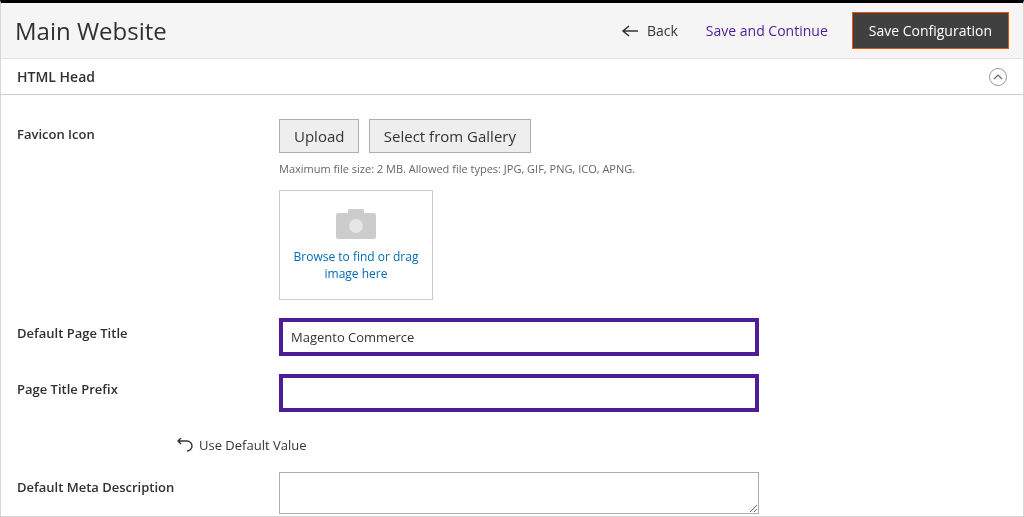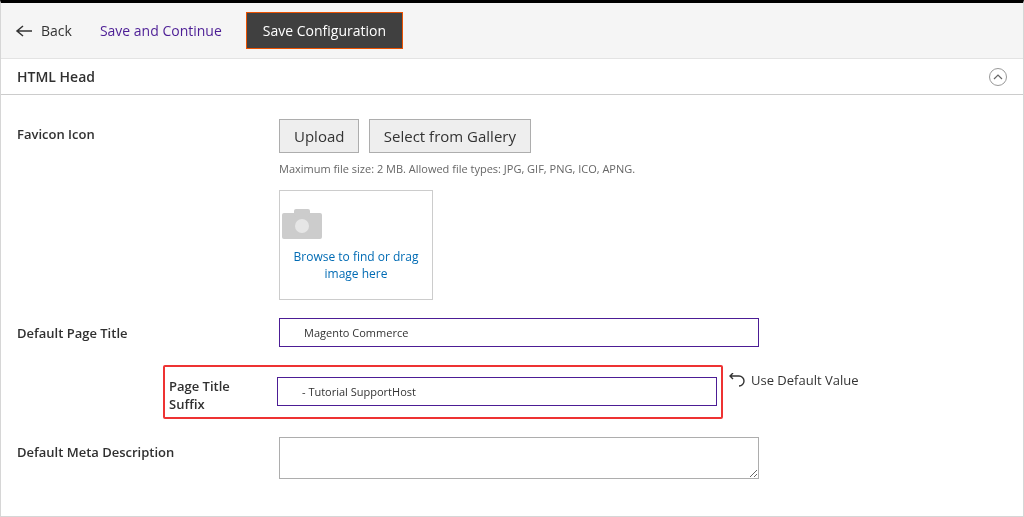"Main Website" h1 { html: none -> <h1>Main Website</h1> }
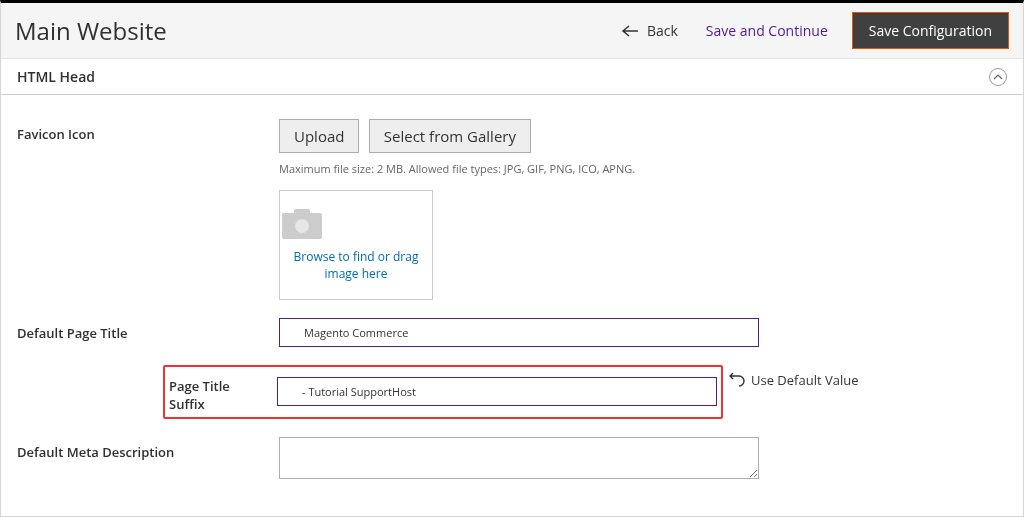"Browse to find or drag" .uploader { align-items: flex-start -> center }
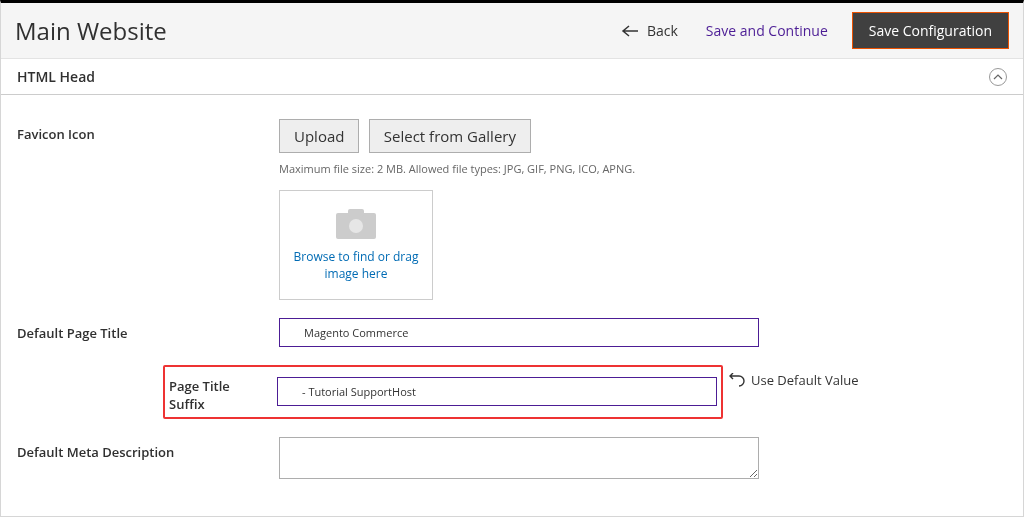"Magento Commerce" .txt { border: 1px solid #4c1d95 -> 4px solid #4c1d95; font-size: 11px -> 13px; padding: 6px 24px -> 6px 8px }
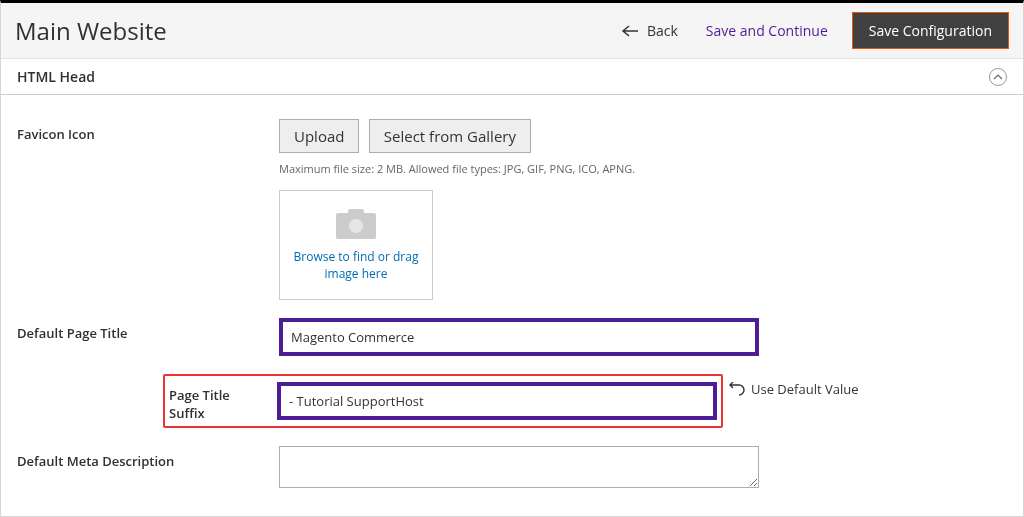"Page Title Prefix" div.row { html: none -> <div> <div>Page Title Prefix</div> <div> <input> </div> </div> }
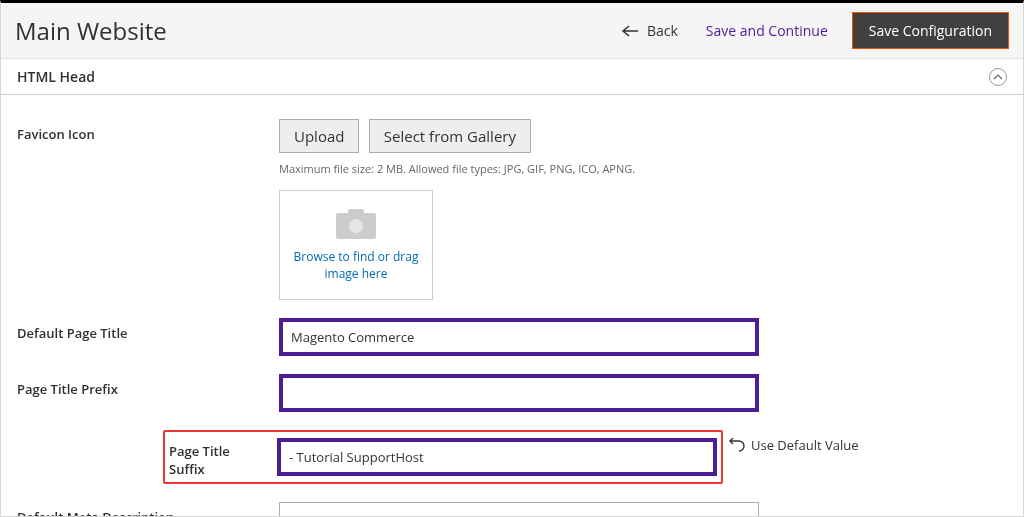"Page Title Suffix" div.highlight-box { html: <div> <div>Page Title Suffix</div> <div> <input> </div> </div> -> none }
